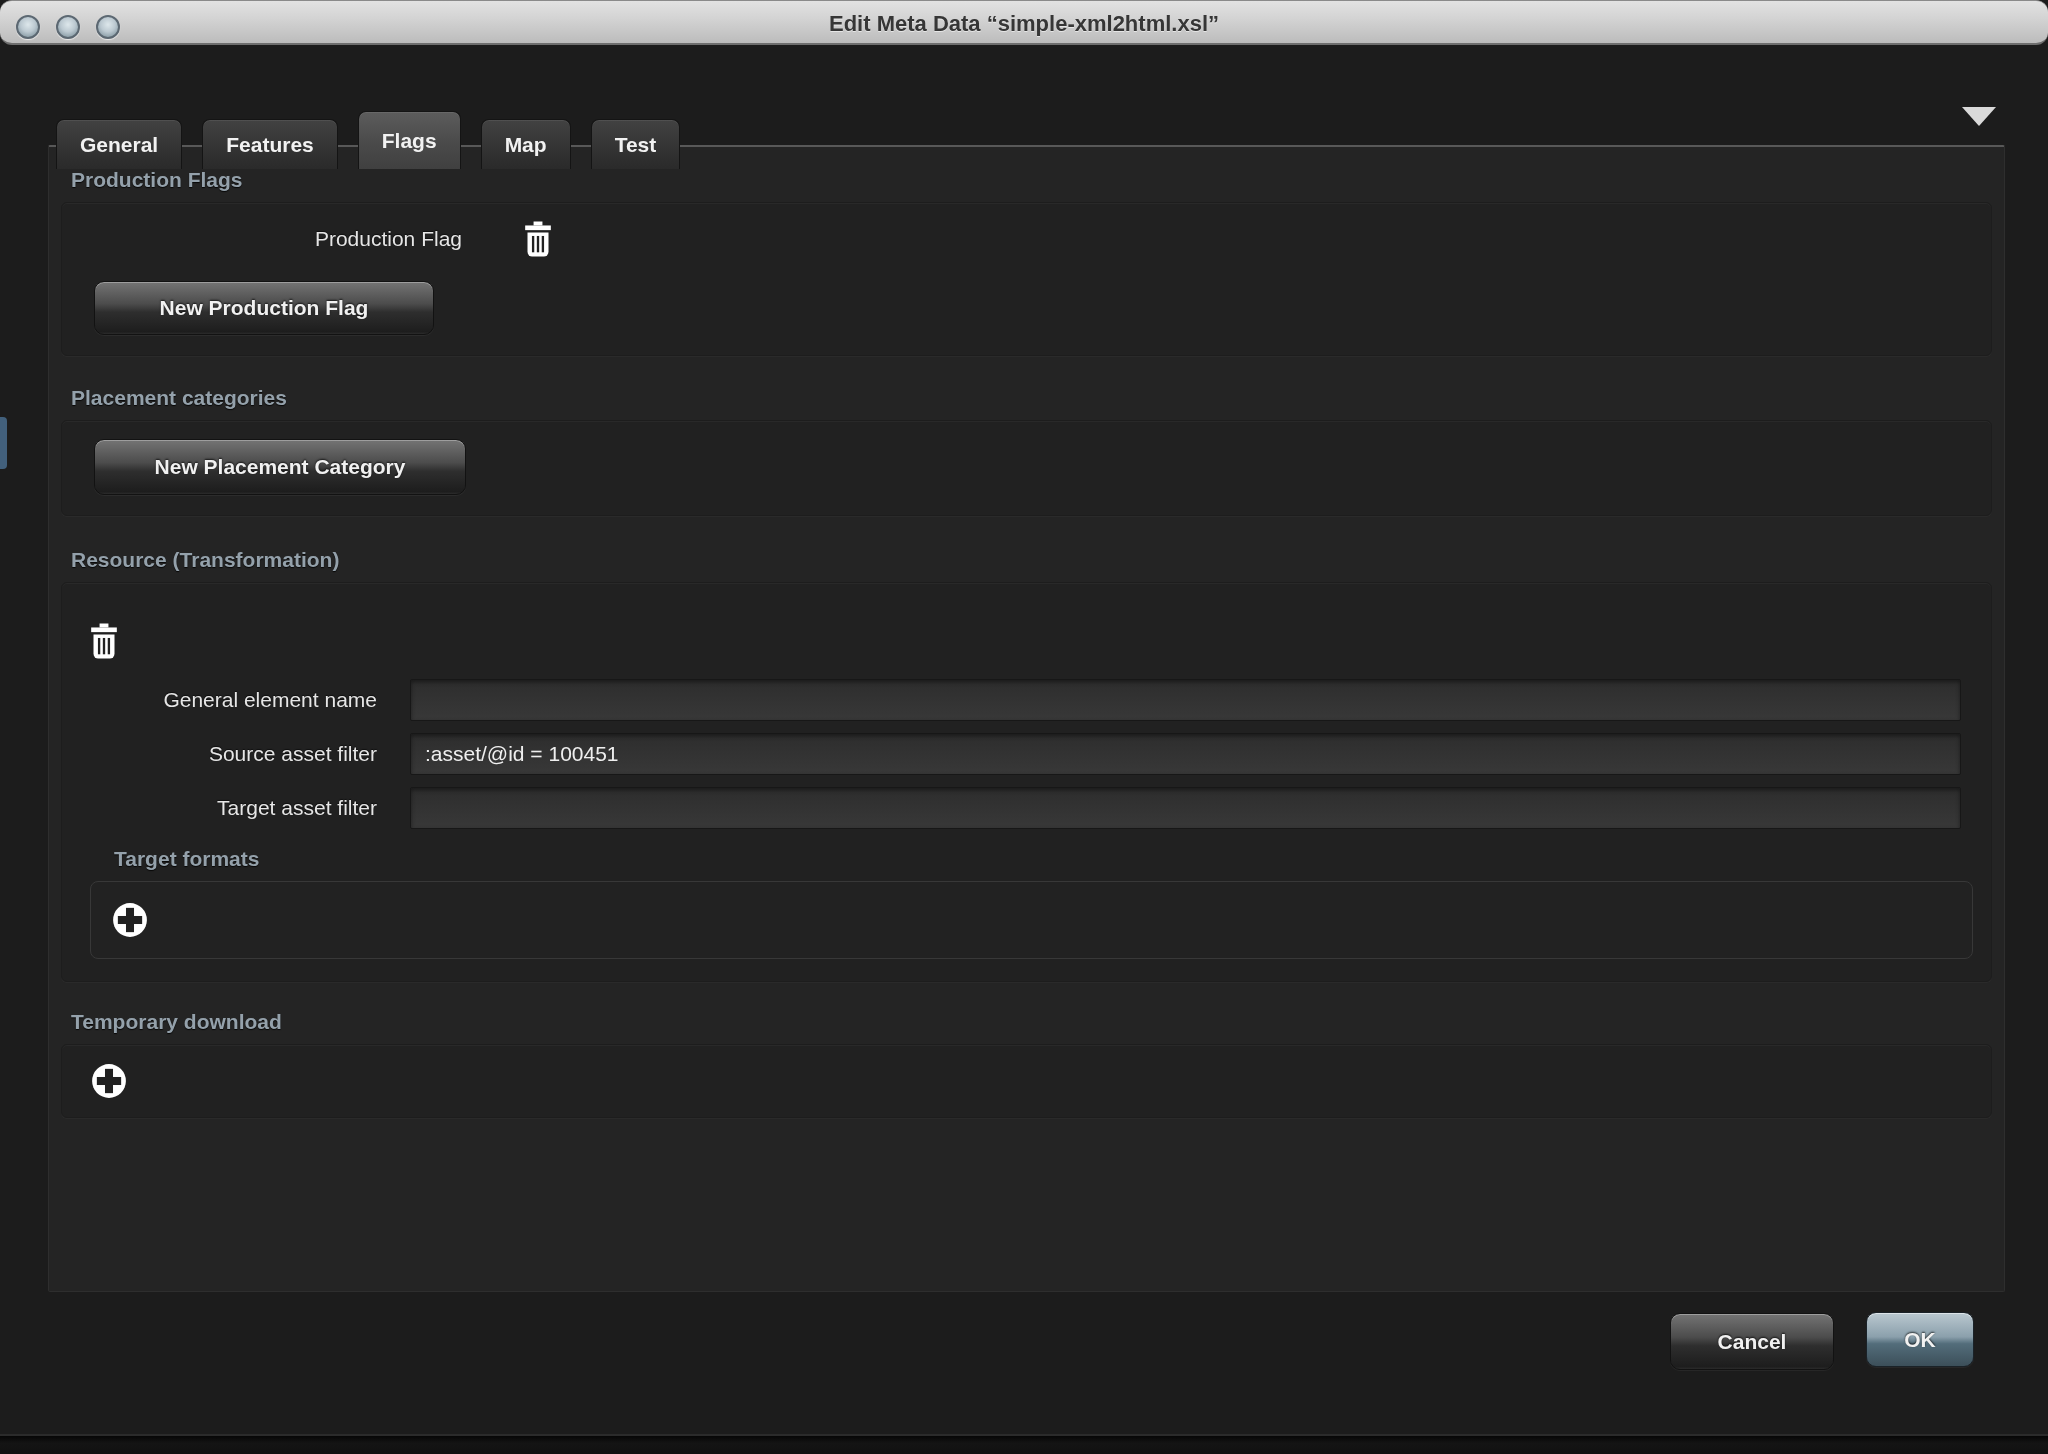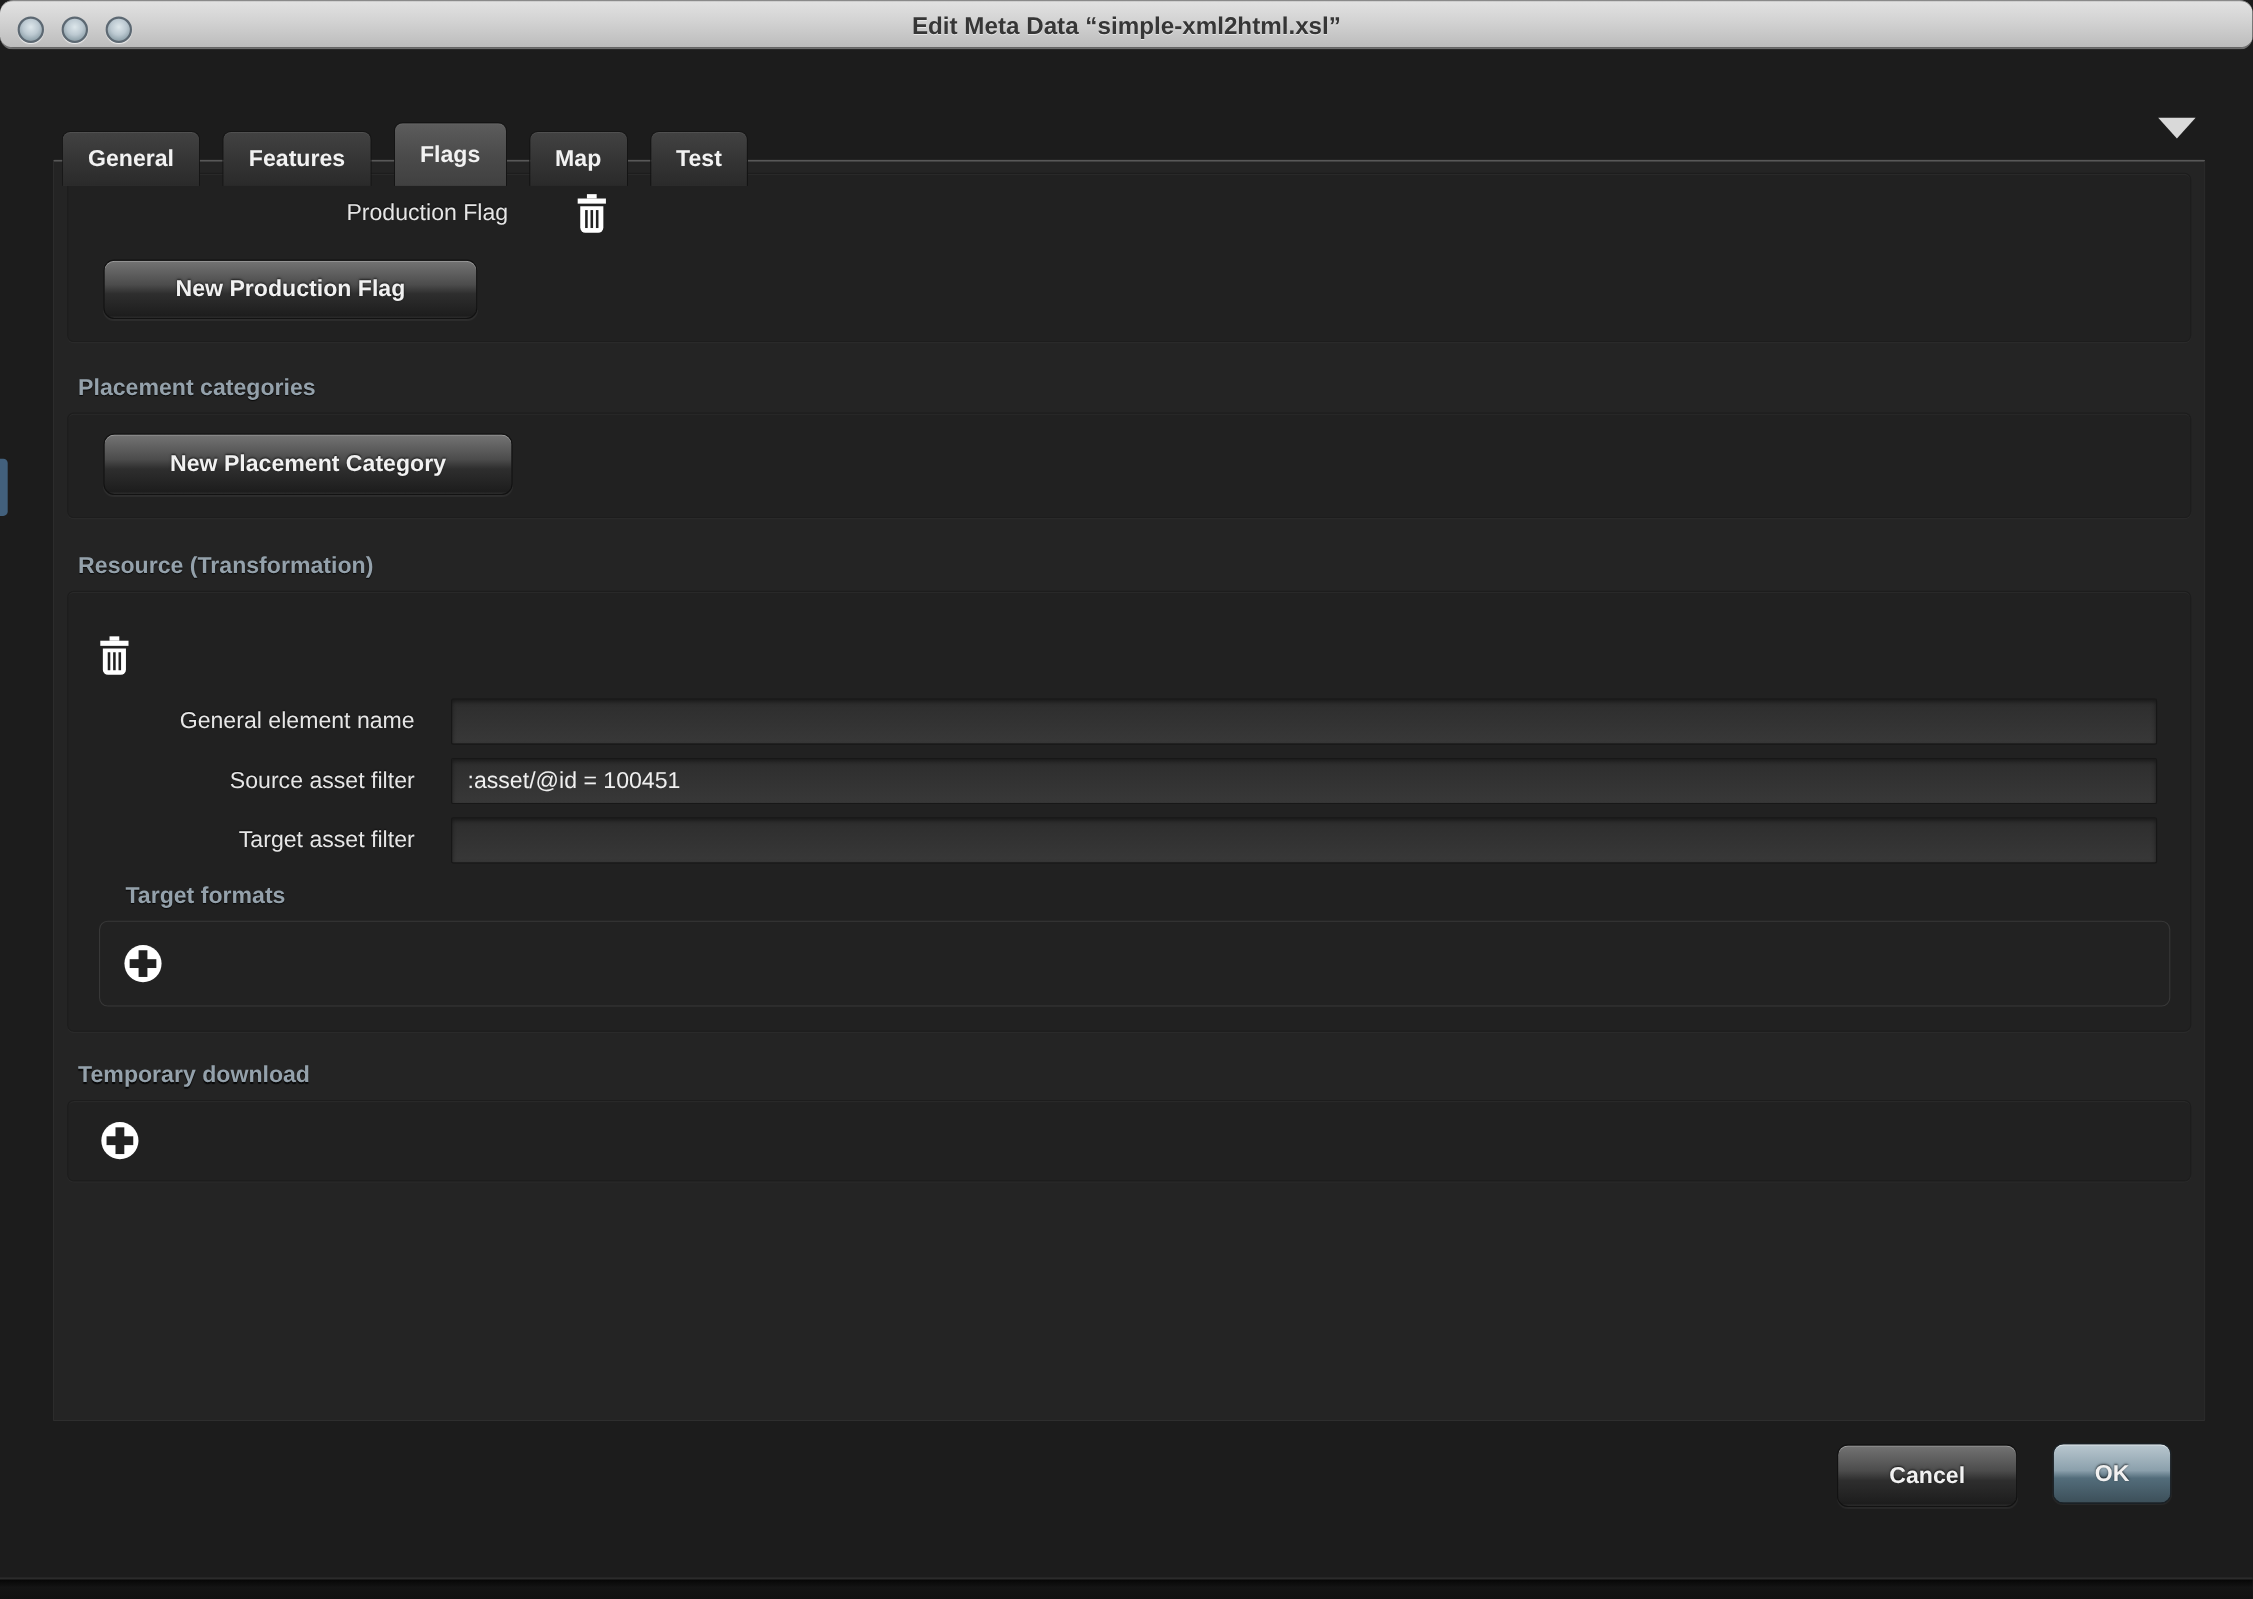"Production Flags" div.section-header { html: none -> <div>Production Flags</div> }
